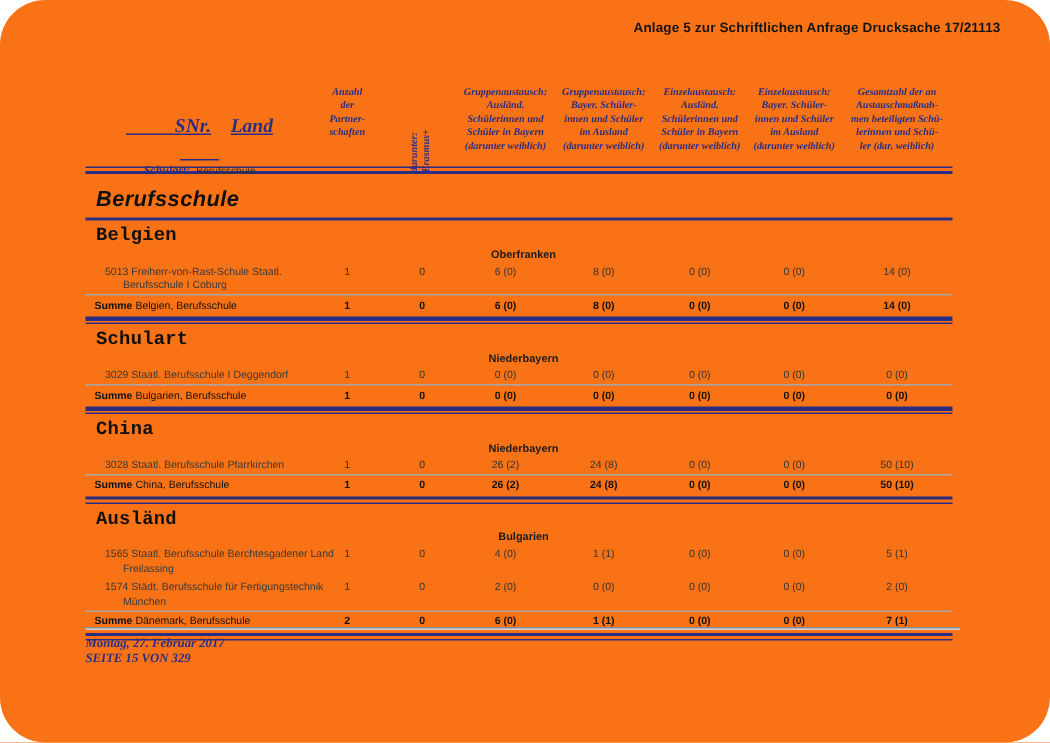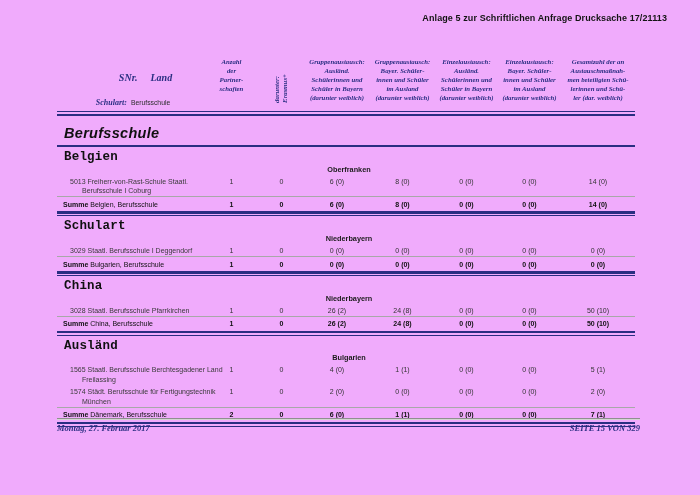"Anlage 5 zur Schriftlichen Anfrage" .page { background: #f0abfc -> #f97316; border-radius: none -> 30px }
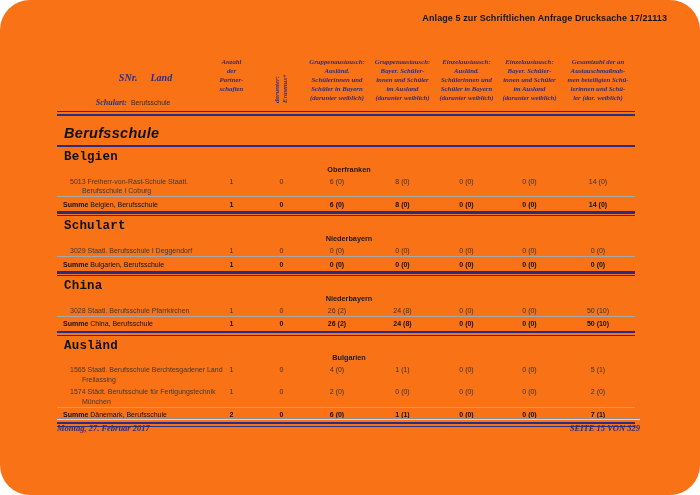"SNr. Land" .snr-land { font-size: 10px -> 13px; text-decoration: none -> underline }
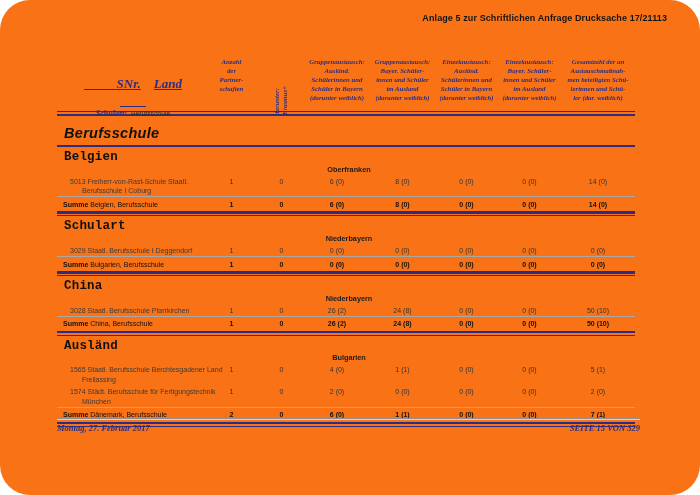"Montag, 27. Februar 2017" .footer-texts { flex-direction: none -> column }
